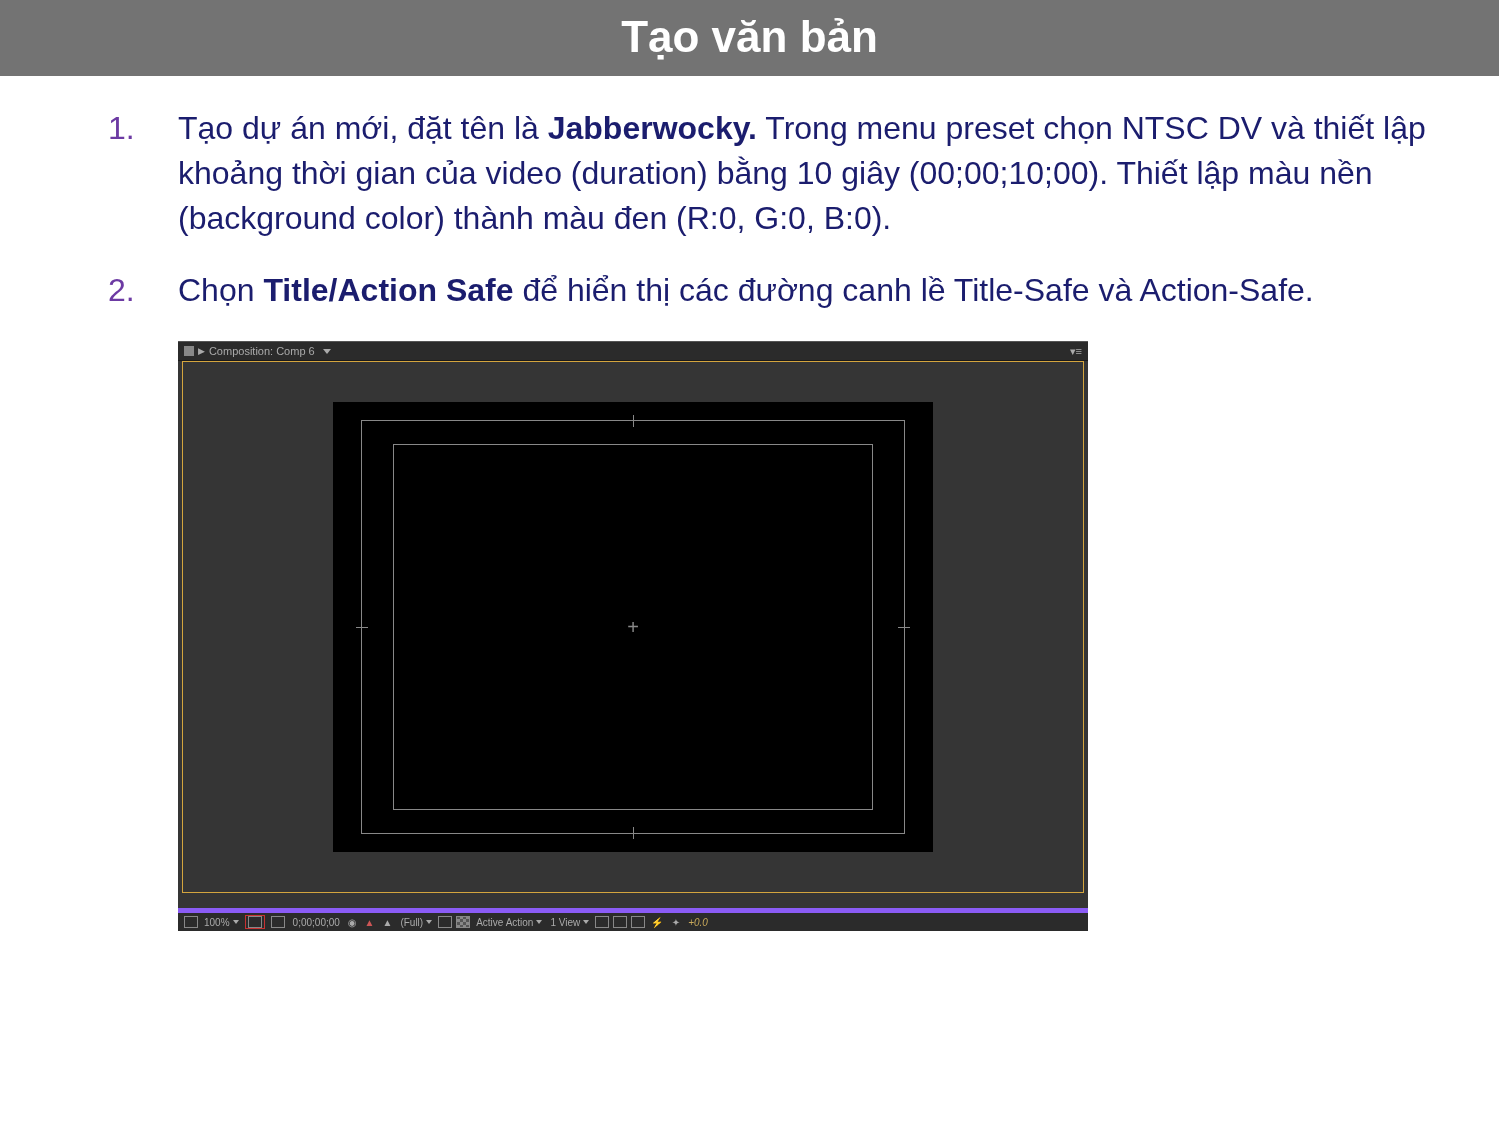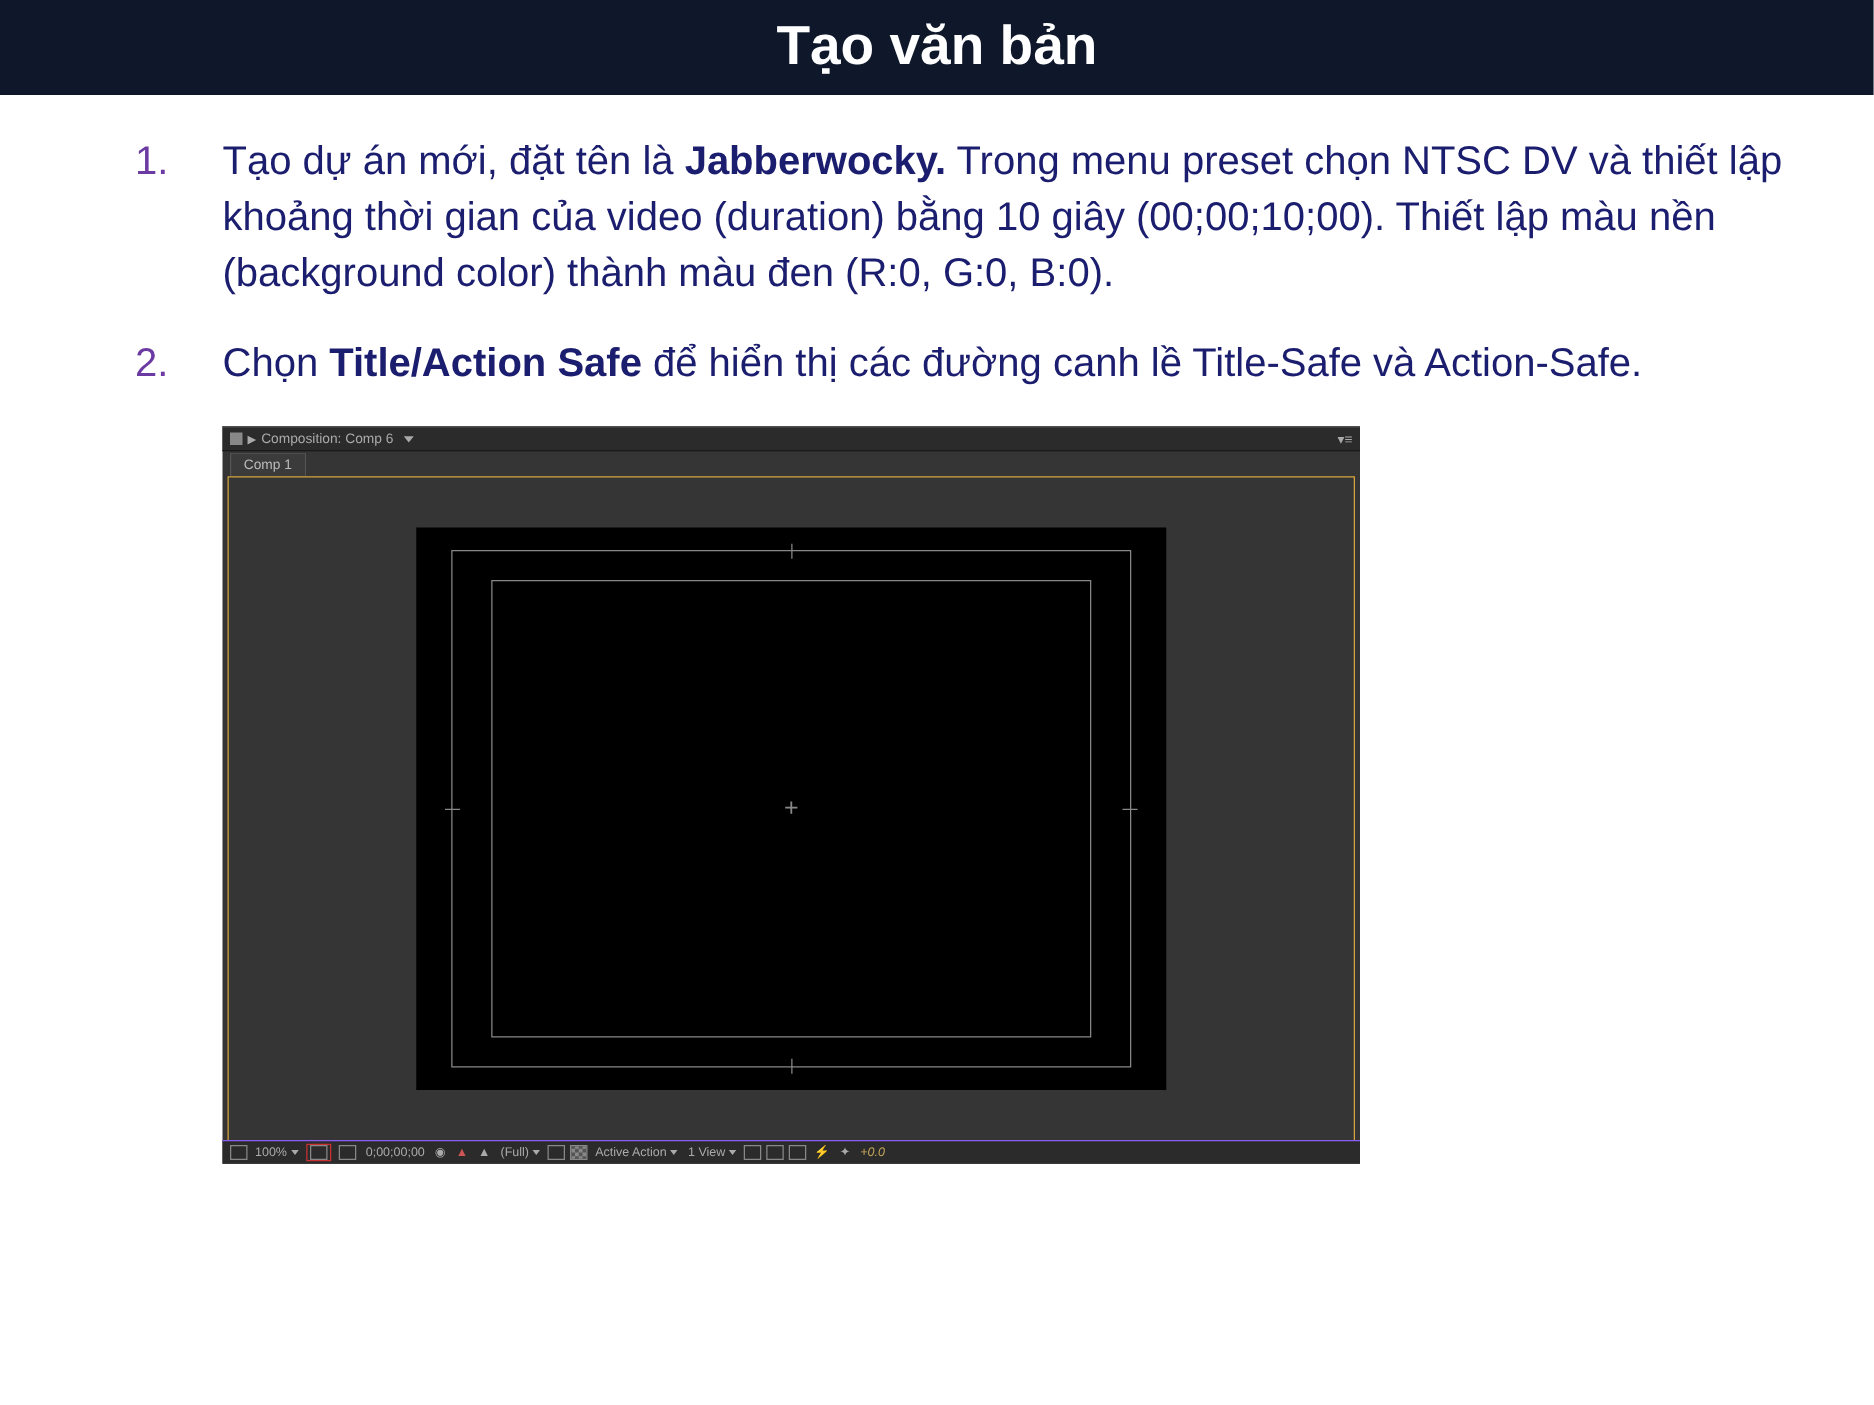"Tạo văn bản" .title-bar { background: #0f172a -> #737373 }
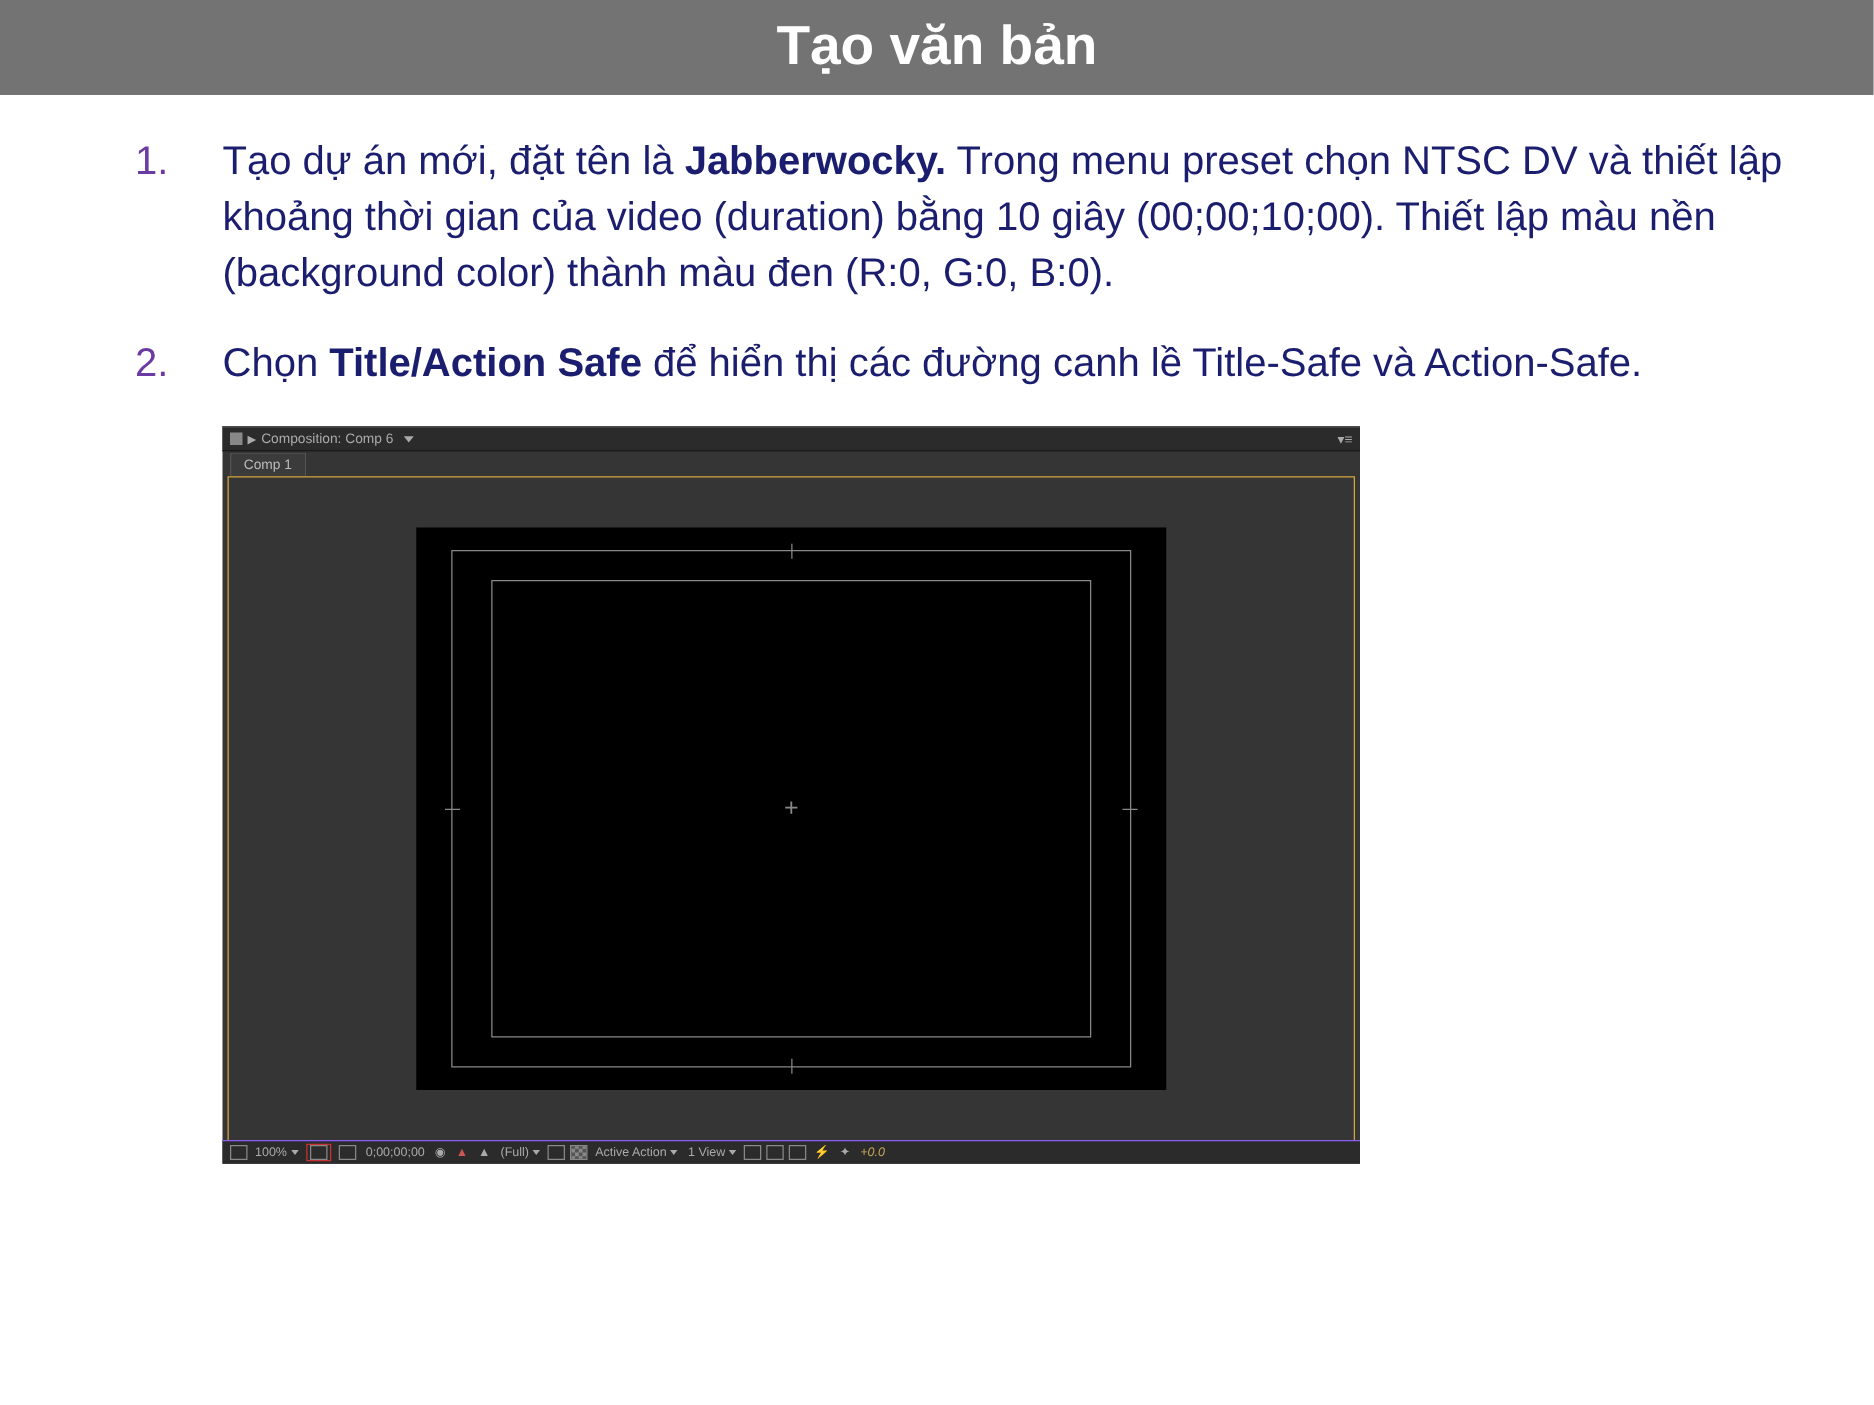"Comp 1" div.ae-tabs { html: <div> <div>Comp 1</div> </div> -> none }
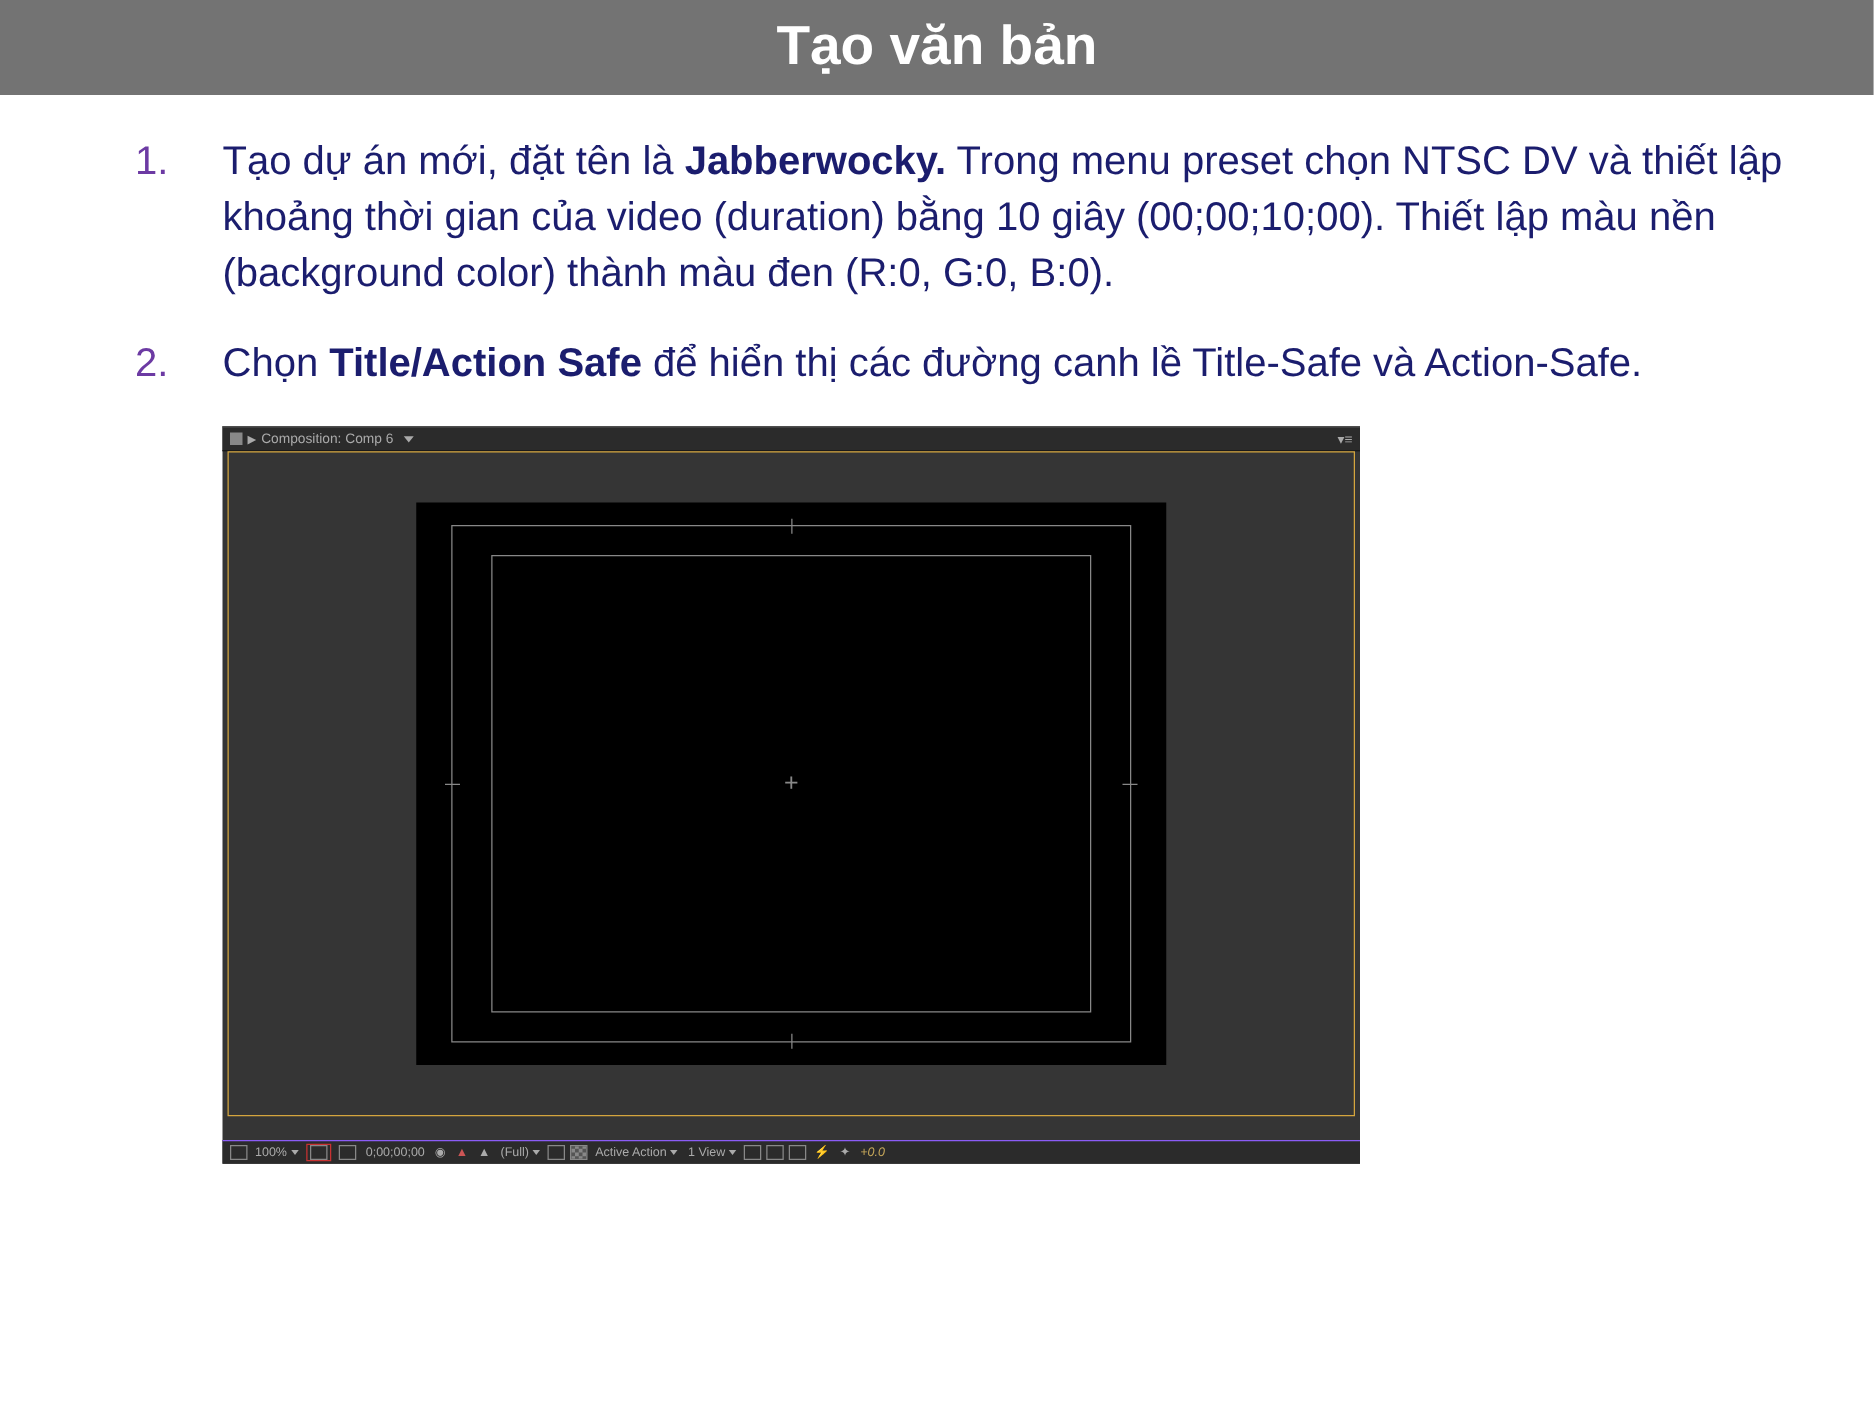"100%" .ae-bottom { border-top: 1px solid #8b5cf6 -> 5px solid #8b5cf6 }
